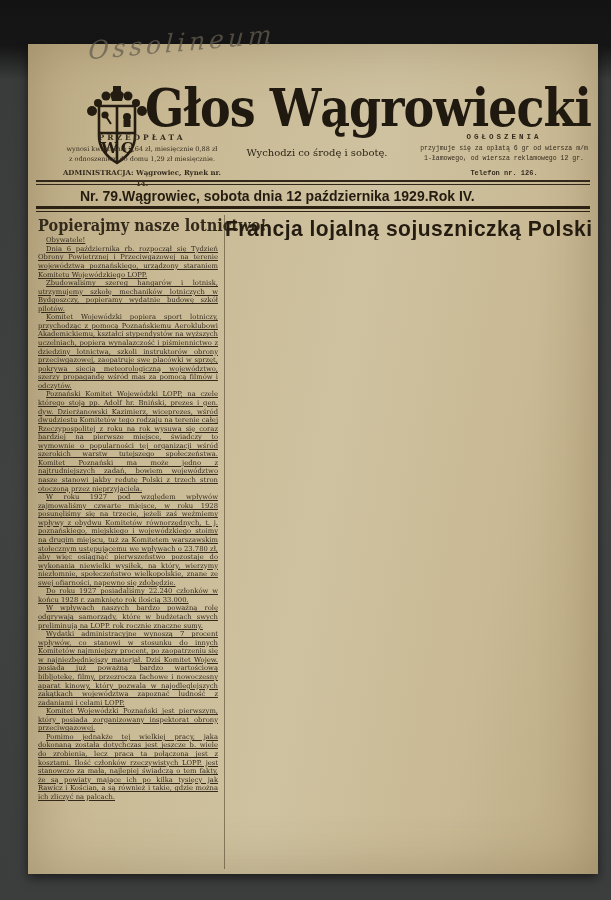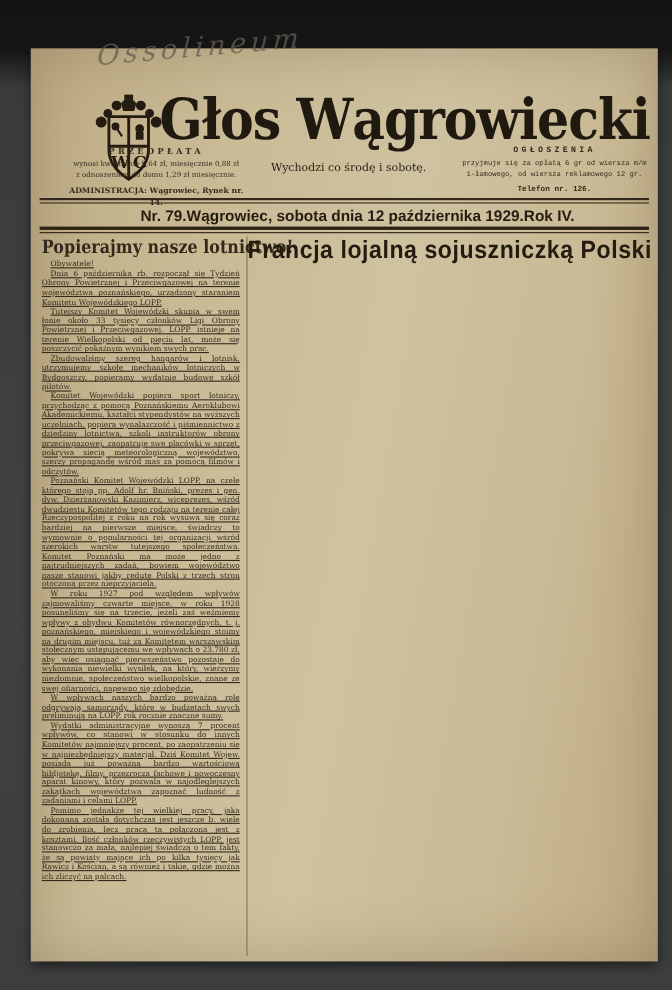"Nr. 79." .dateline { justify-content: center -> flex-start }
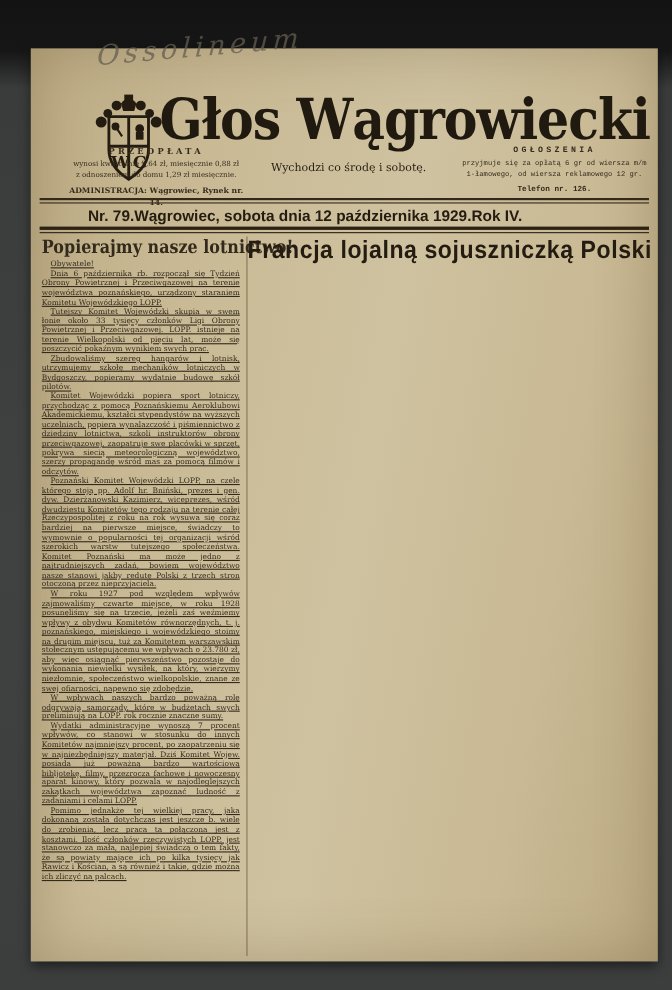"Tutejszy Komitet Wojewódzki skupia w" p.t { html: <p>Tutejszy Komitet Wojewódzki skupia w swem łonie około 33 tysięcy członków Ligi Obrony Powietrznej i Przeciwgazowej. LOPP. istnieje na terenie Wielkopolski od pięciu lat, może się poszczycić pokaźnym wynikiem swych prac.</p> -> none }
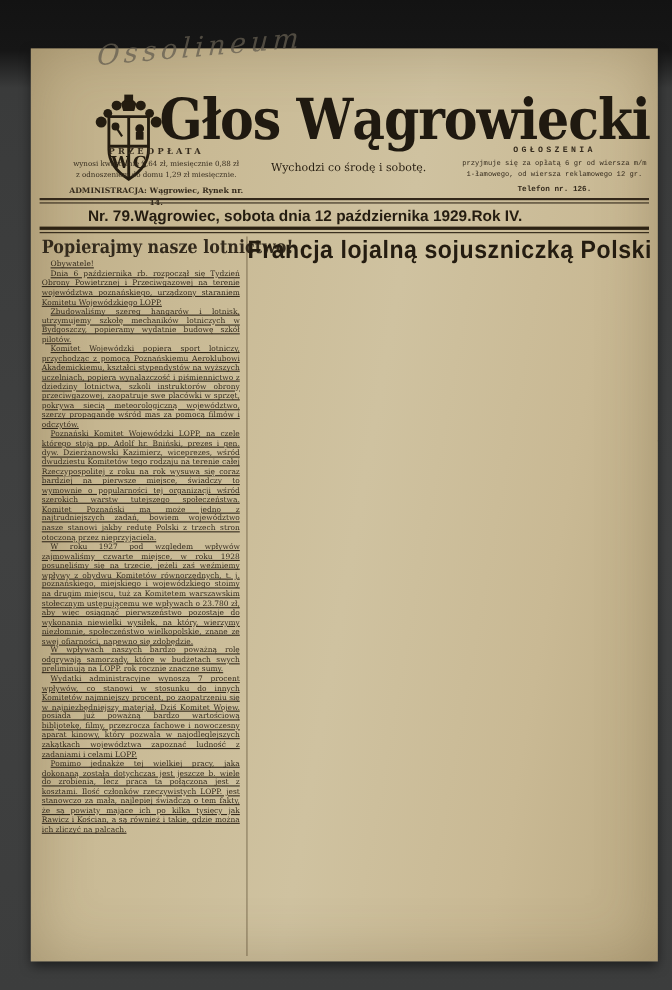"Do roku 1927 posiadaliśmy 22.240" p.t { html: none -> <p>Do roku 1927 posiadaliśmy 22.240 członków w końcu 1928 r. zamknięto rok ilością 33.000.</p> }
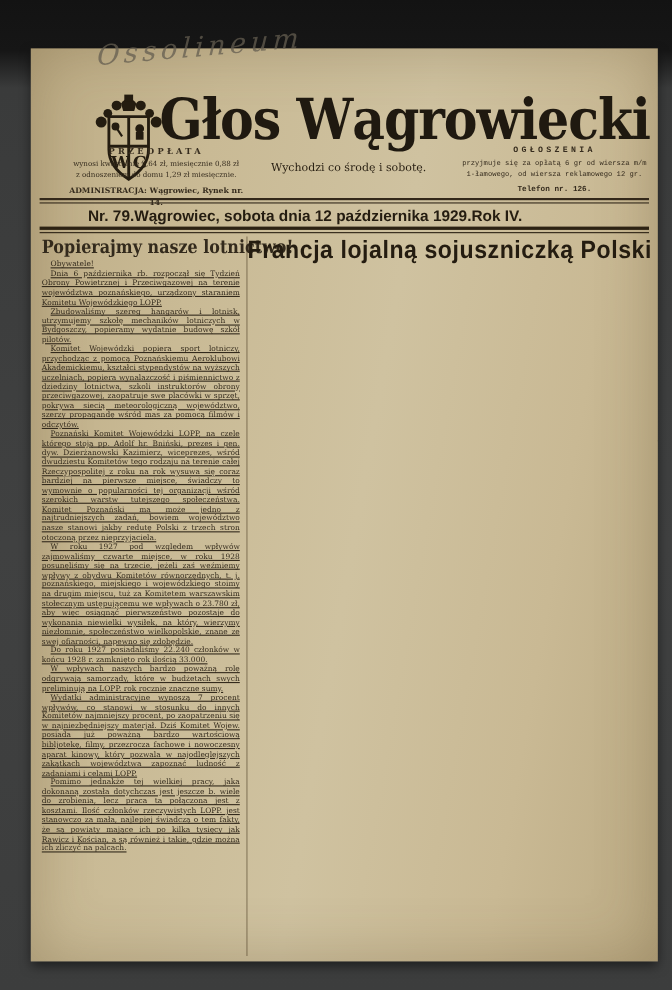"Komitet Wojewódzki Poznański jest" p.t { html: none -> <p>Komitet Wojewódzki Poznański jest pierwszym, który posiada zorganizowany inspektorat obrony przeciwgazowej.</p> }
